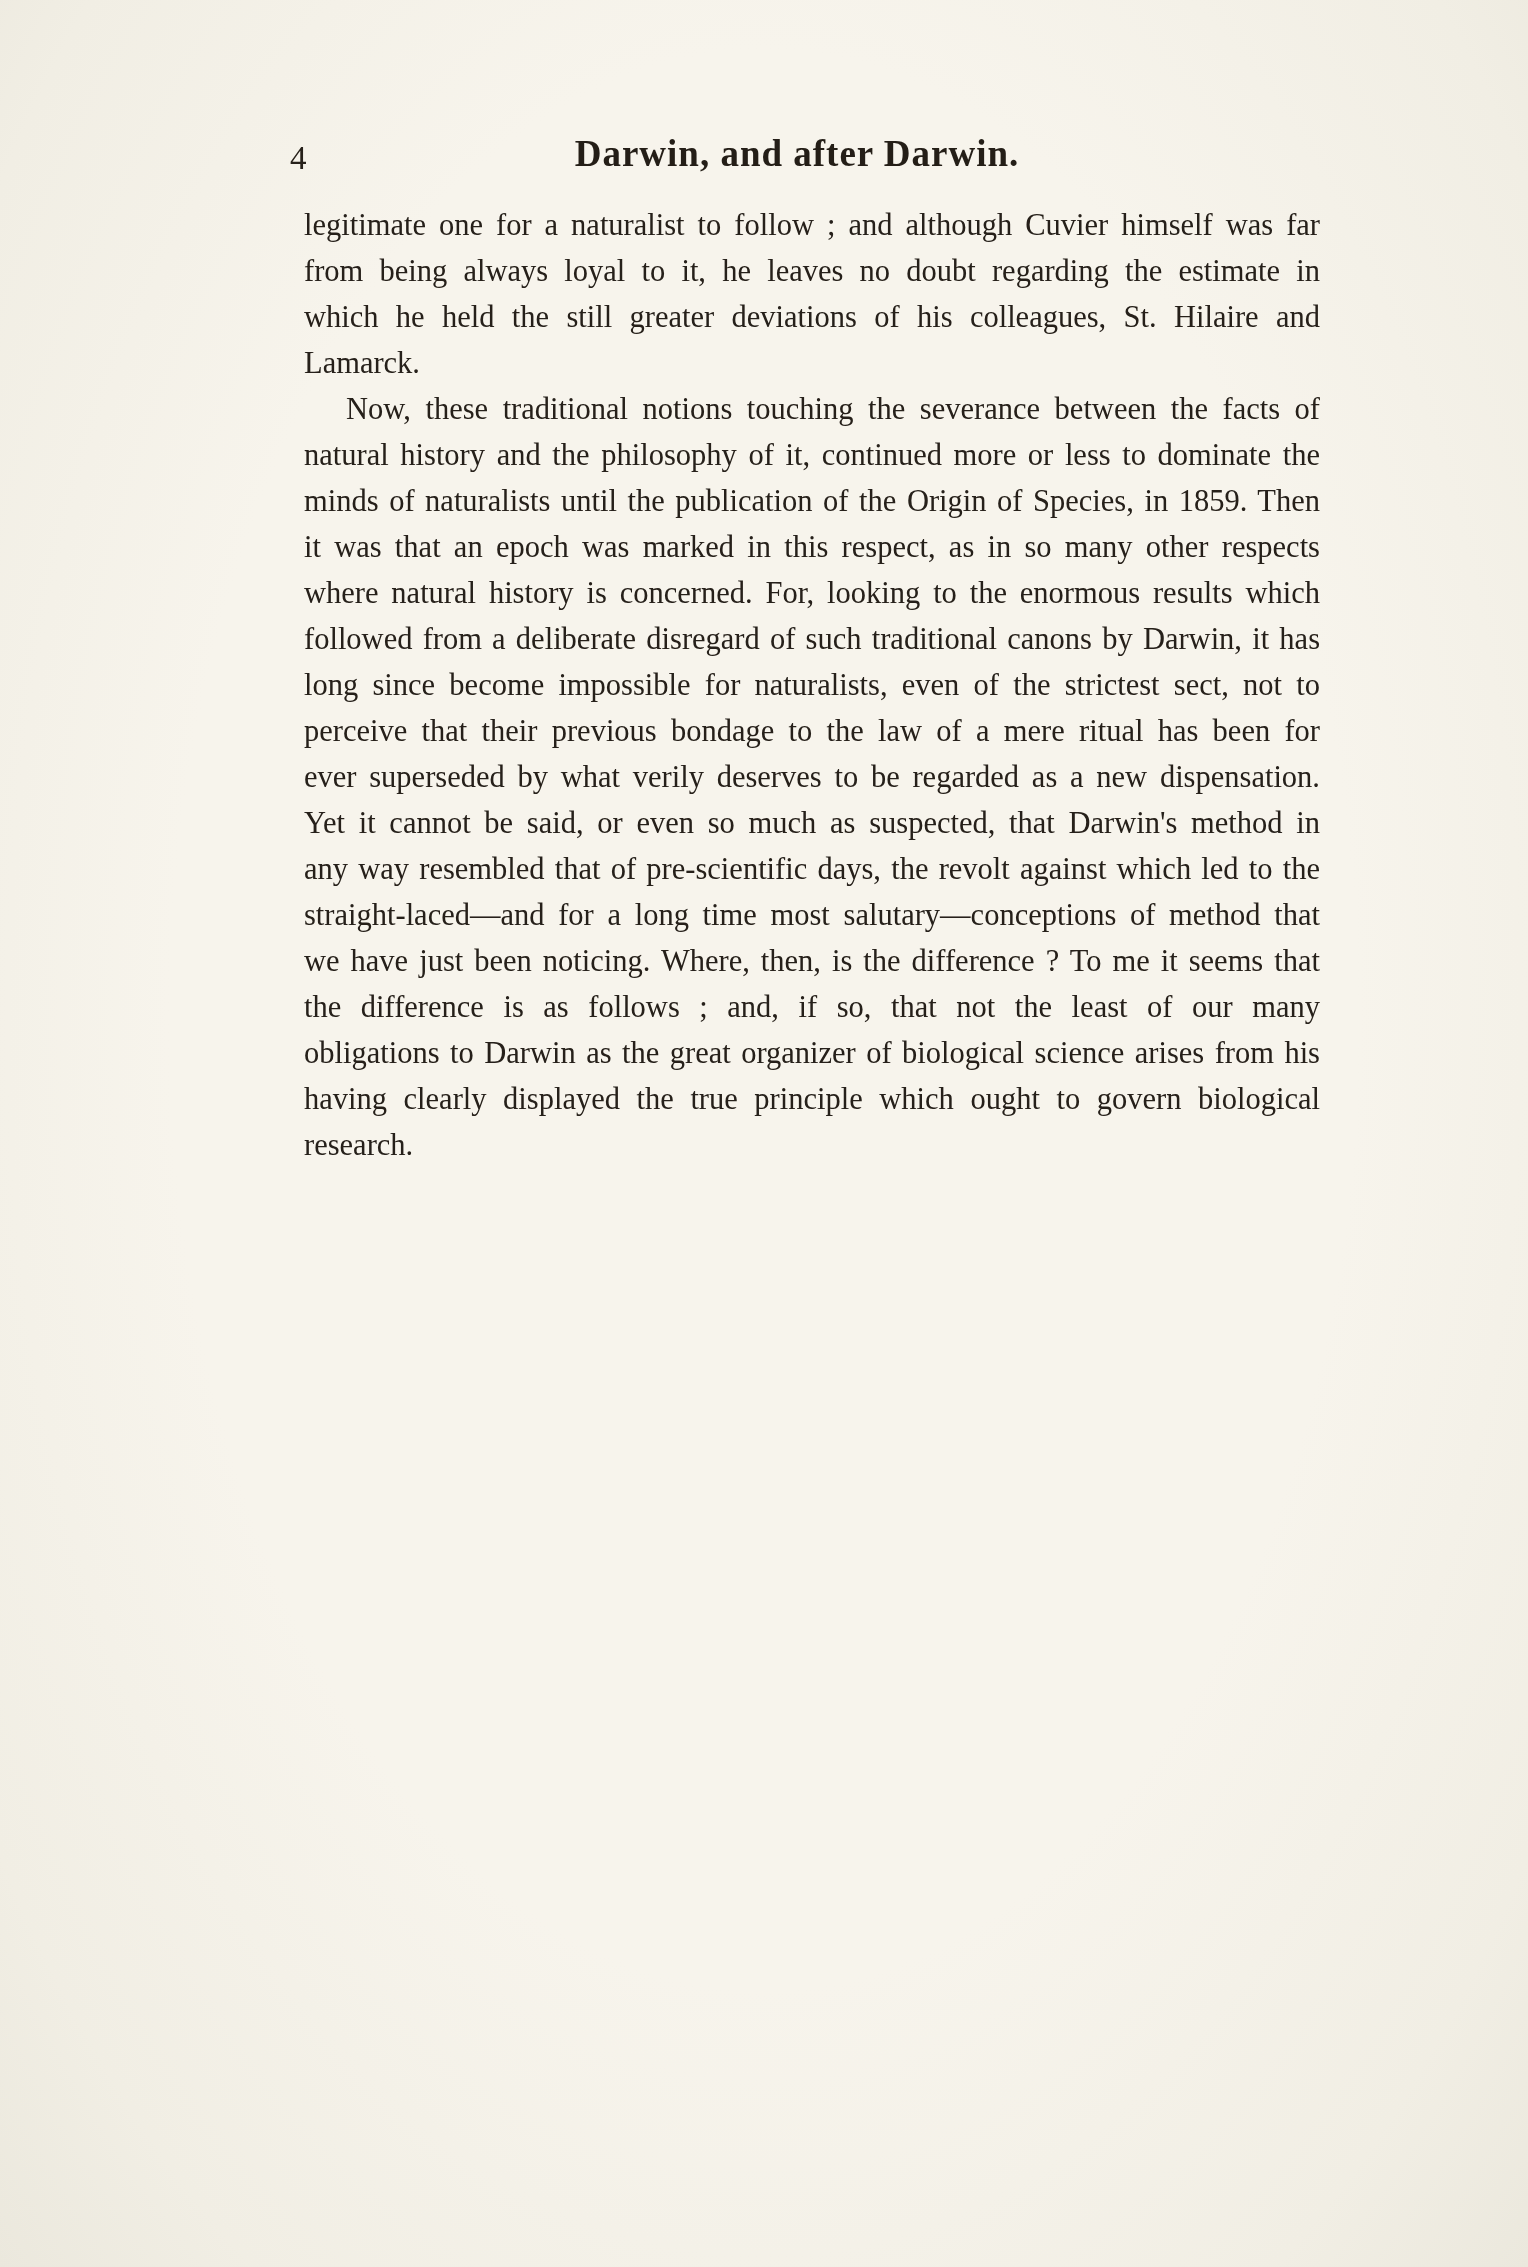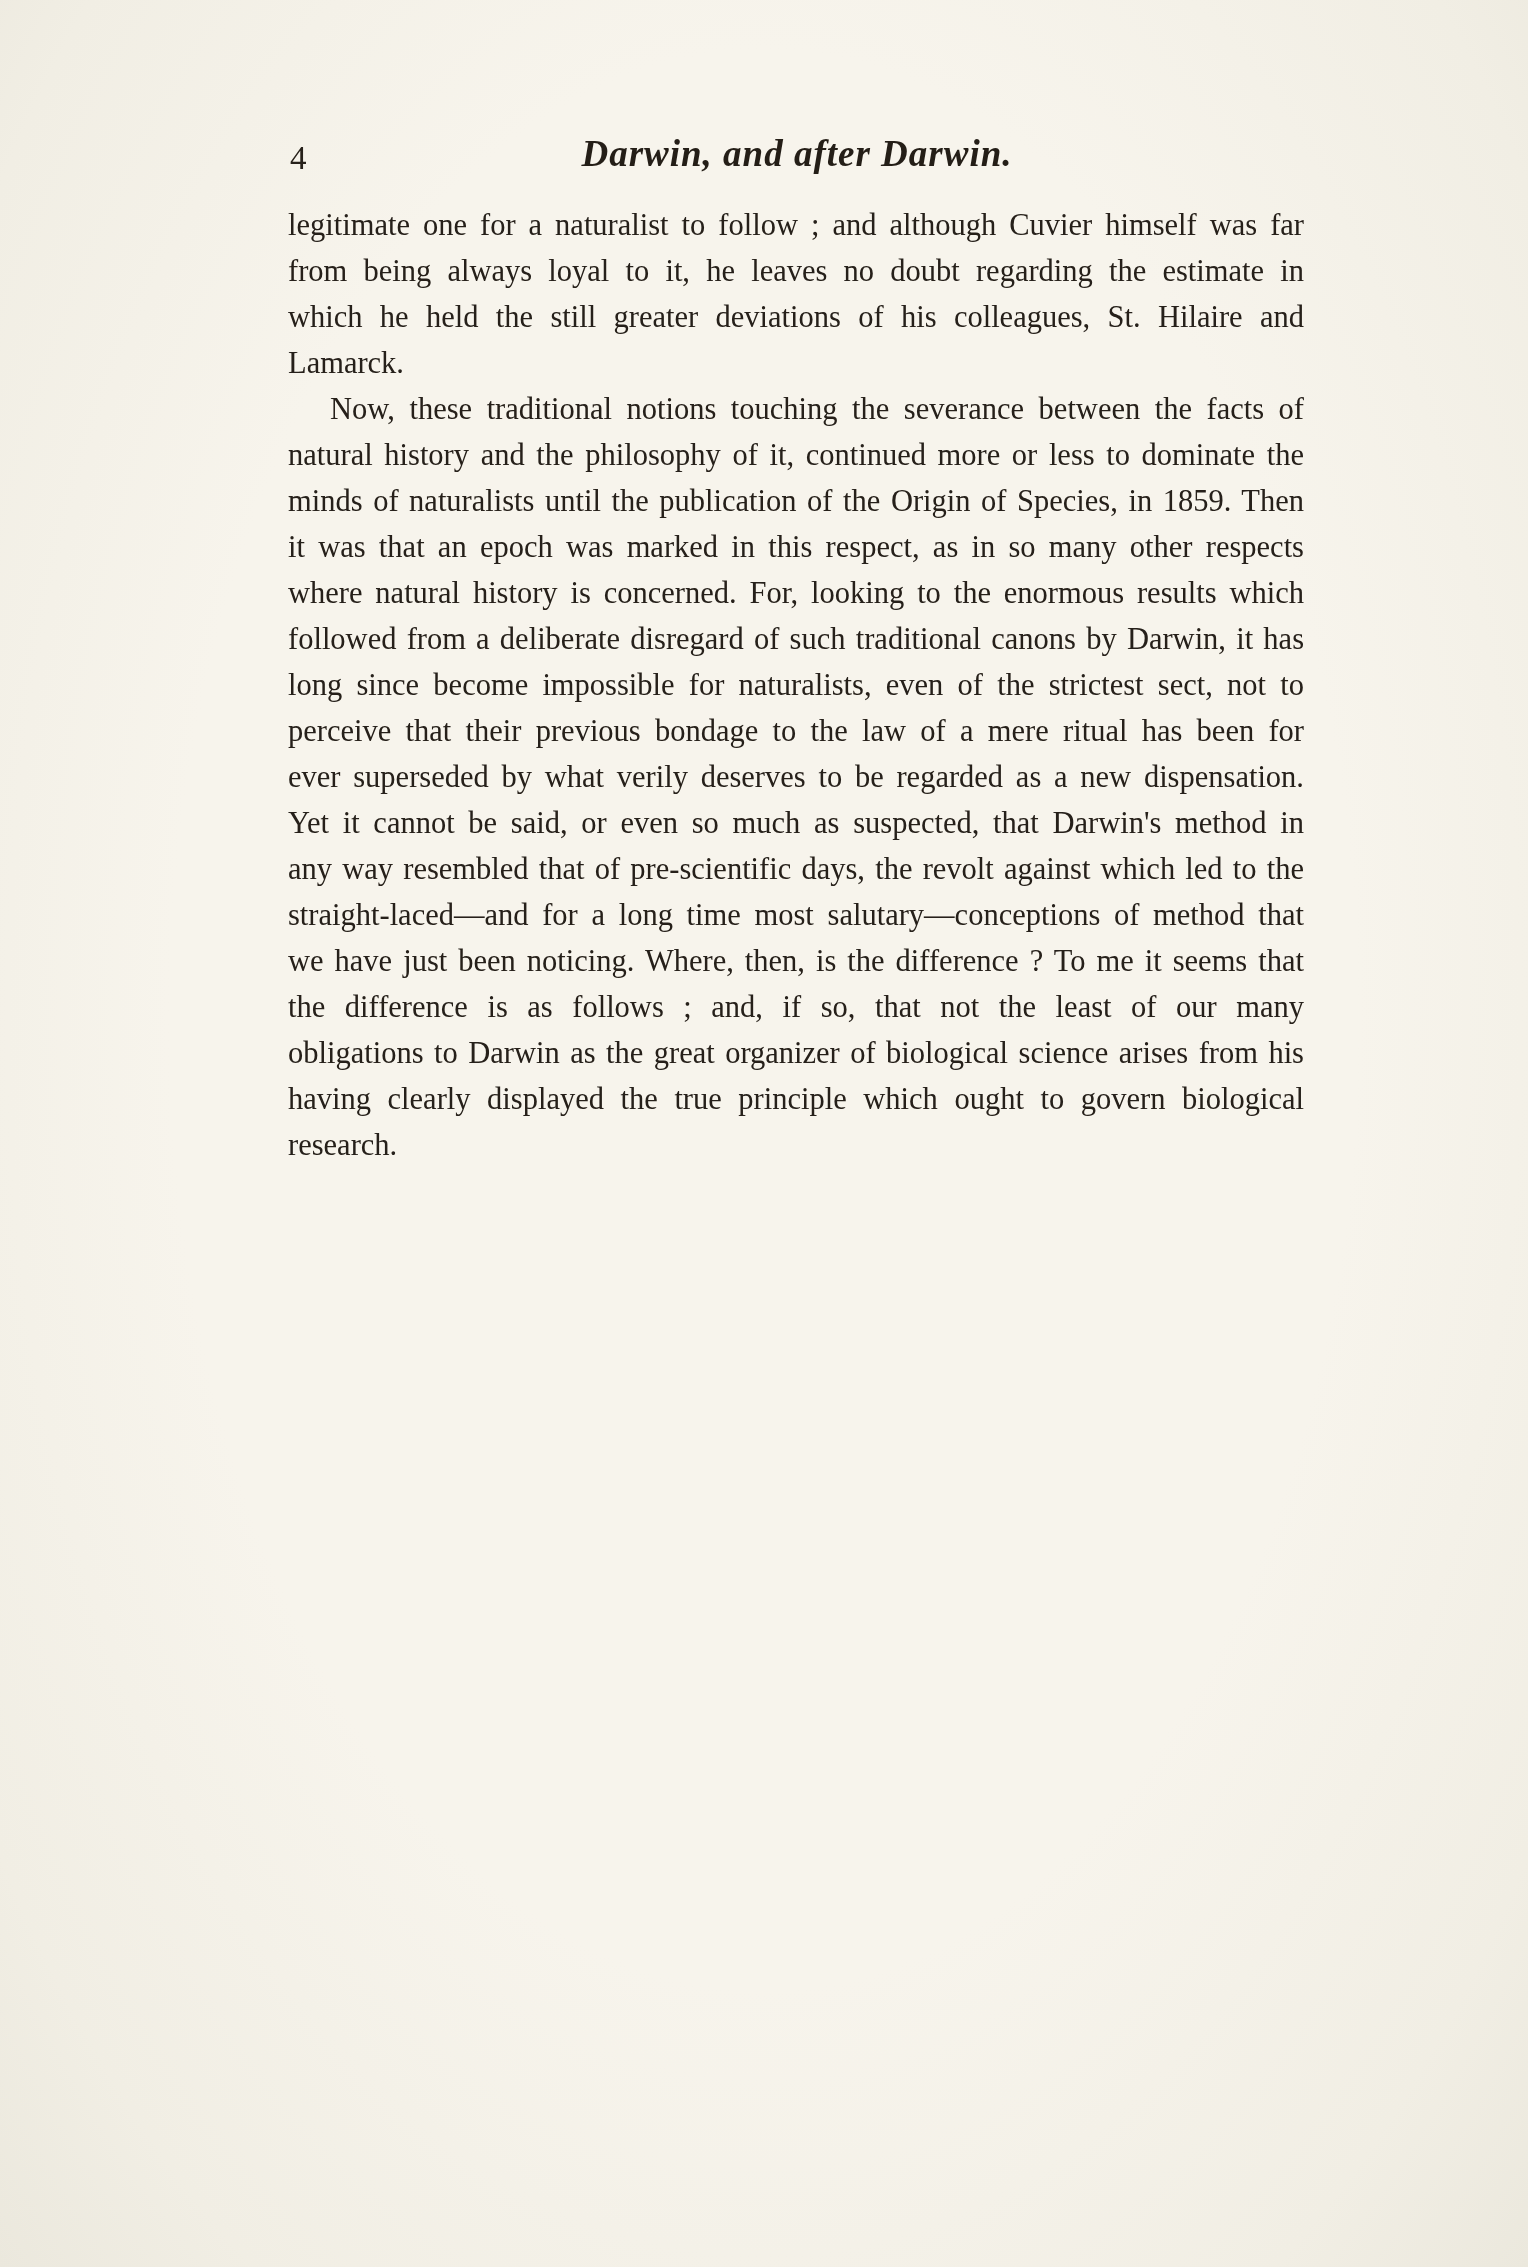"Darwin, and after Darwin." .running-title { font-style: italic -> none }
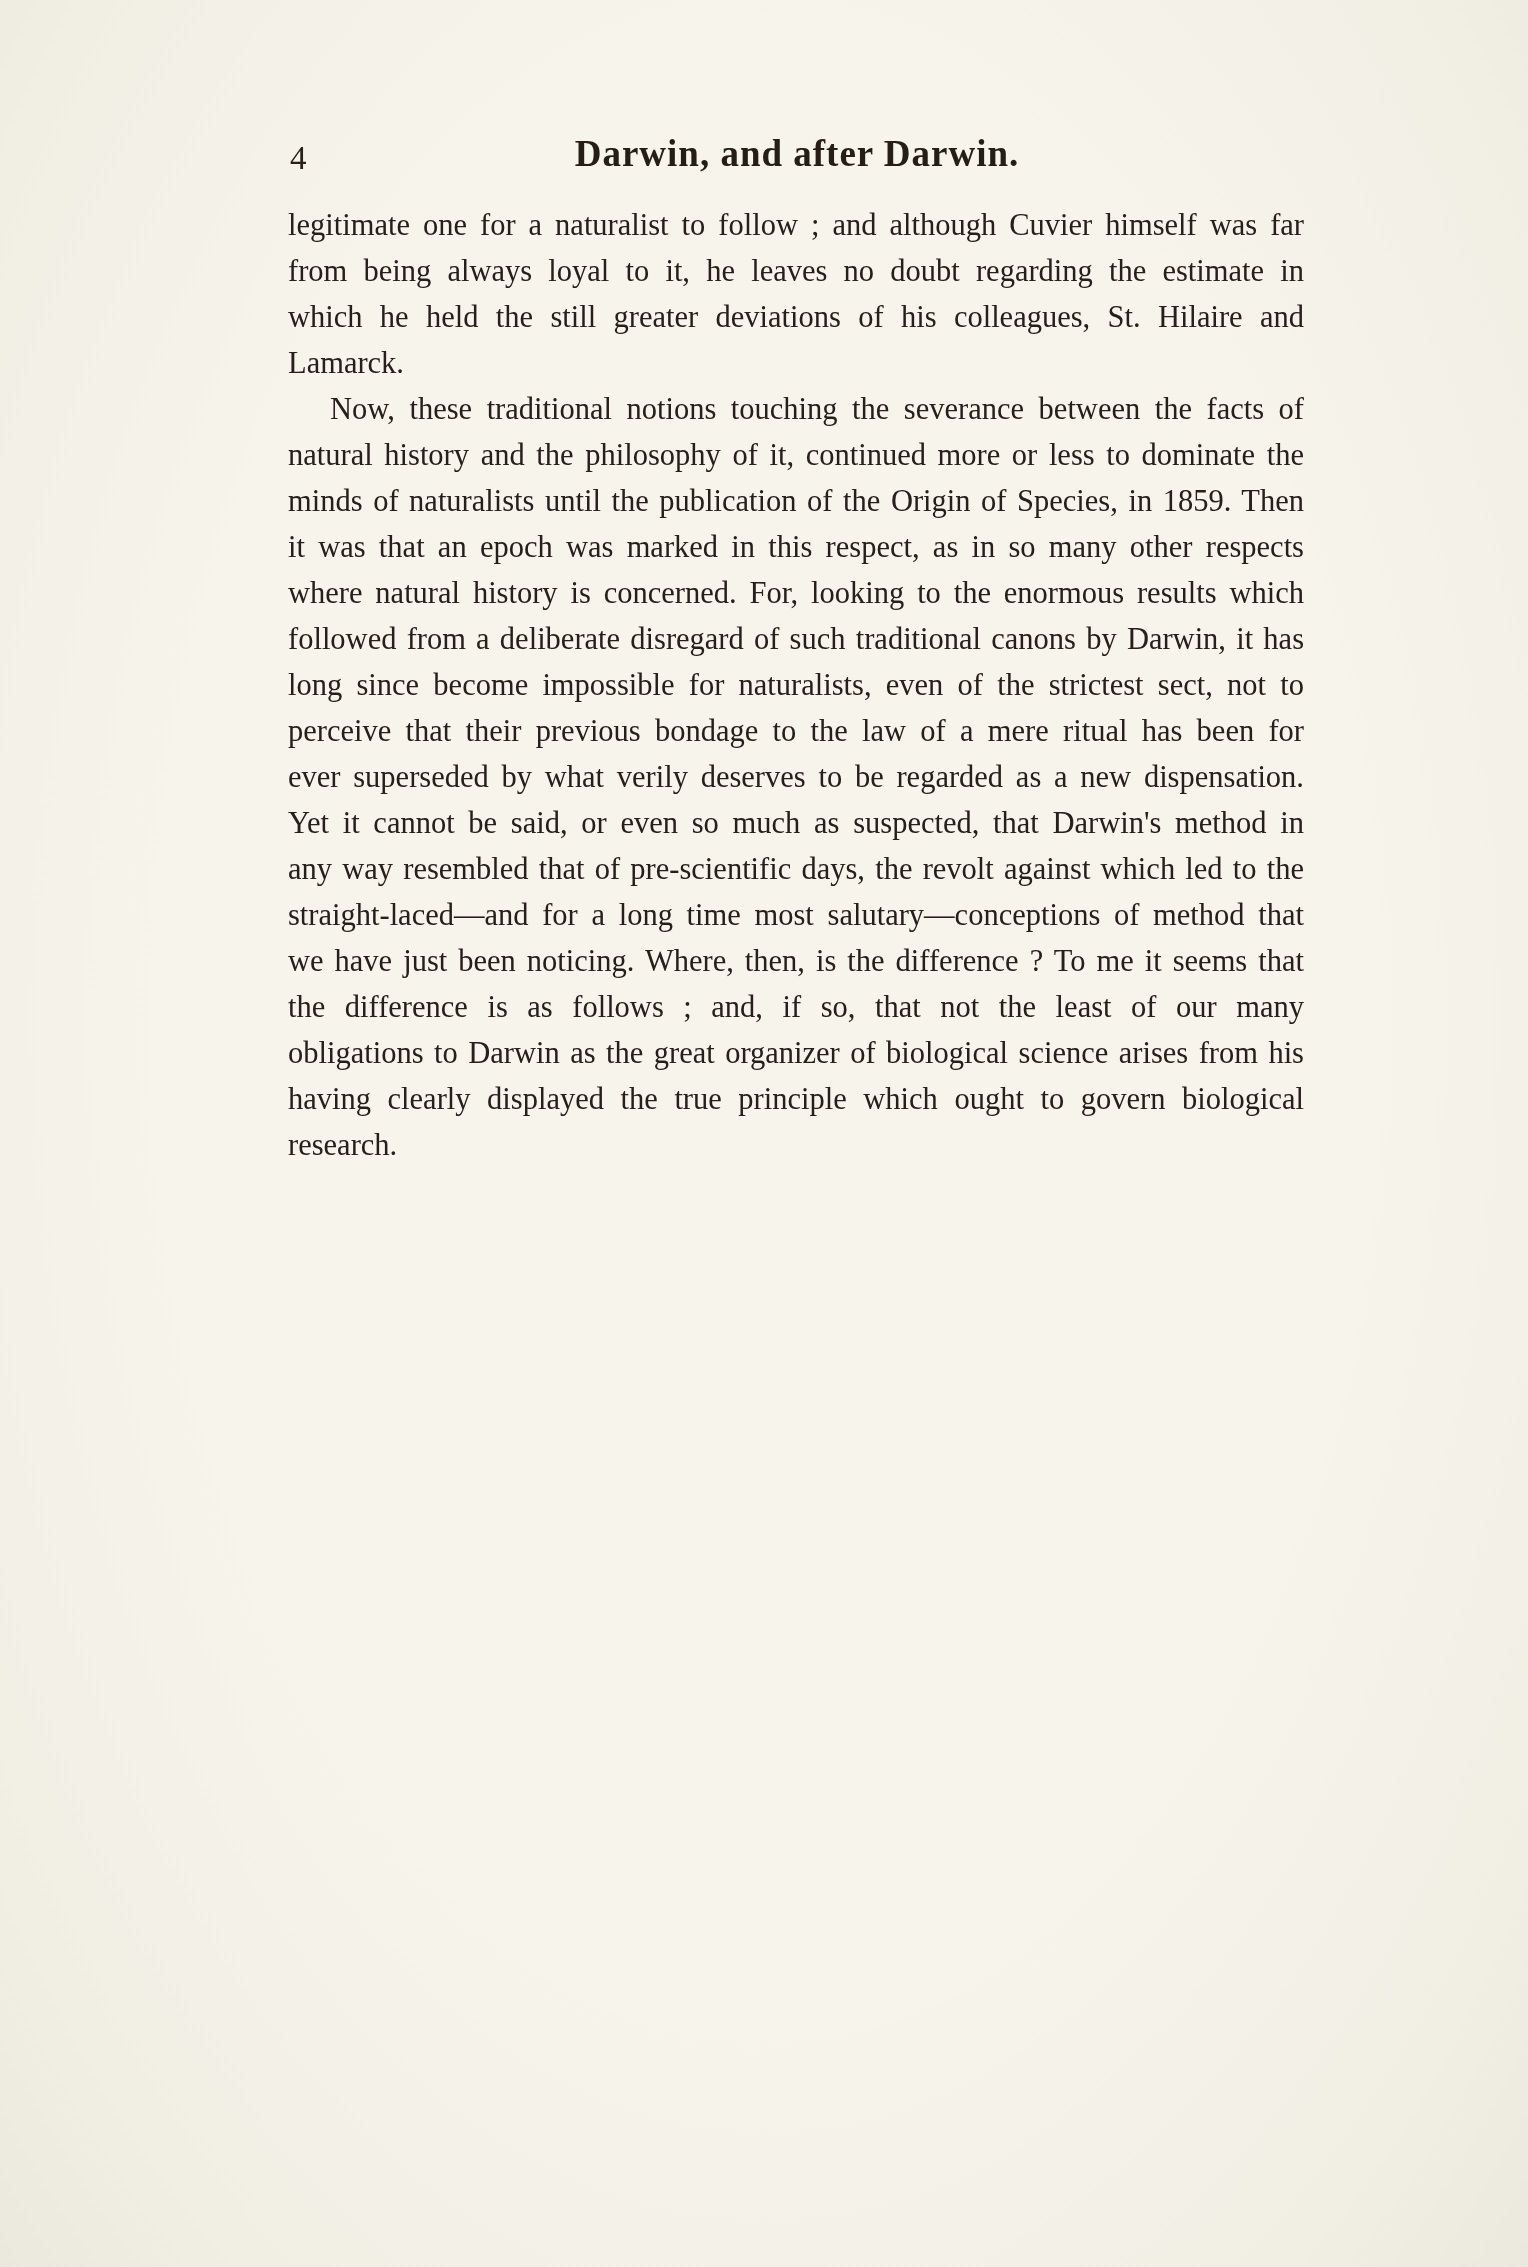"legitimate one for a naturalist" .page-body { left: 288px -> 304px }
